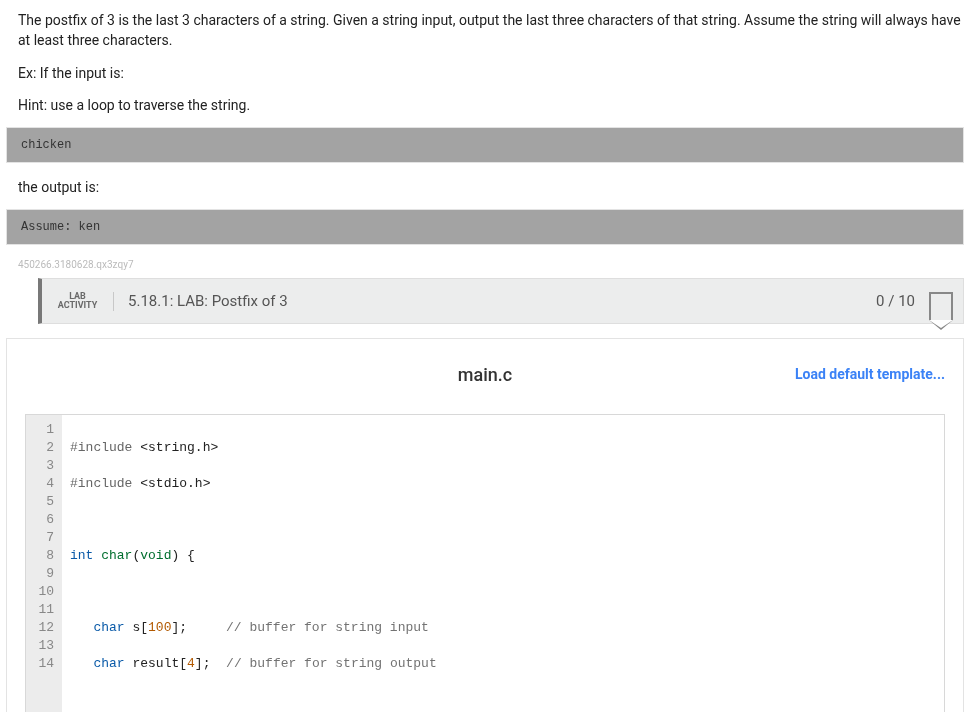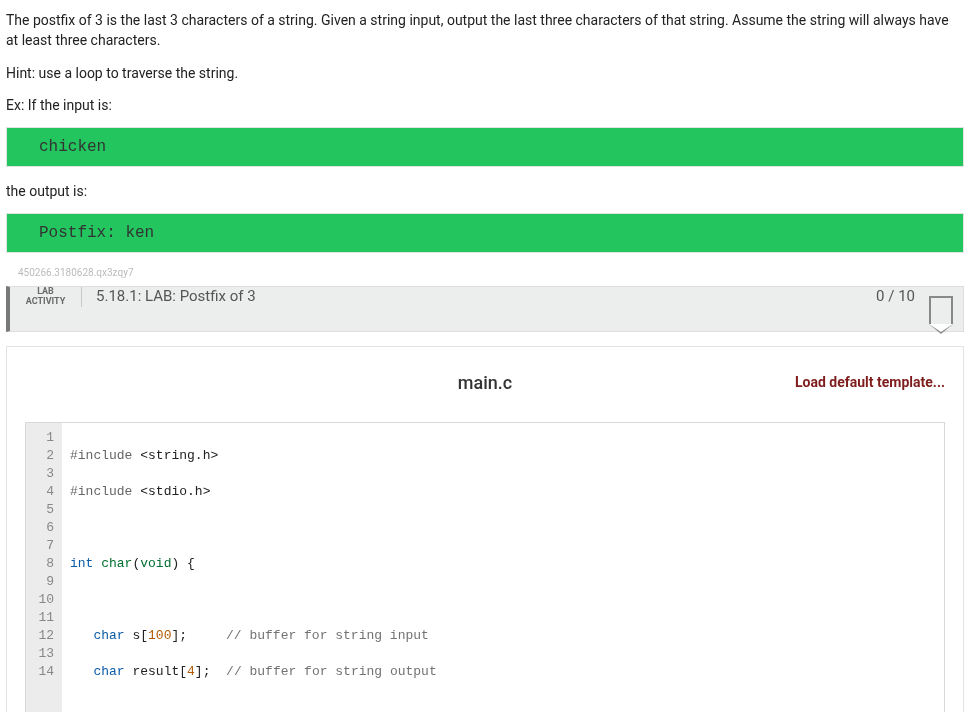"The postfix of 3 is" .problem p { margin: 6px 0 12px 0 -> 6px 0 12px 12px }
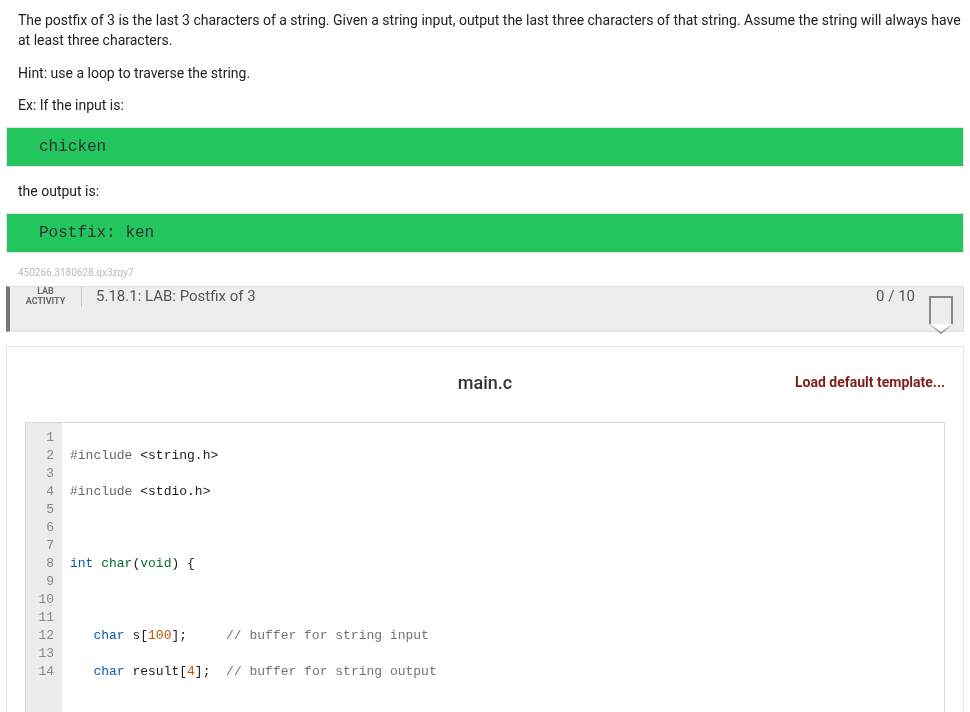"Hint: use a loop to" p { order: before "Ex: If the input is:" -> after "Ex: If the input is:" }
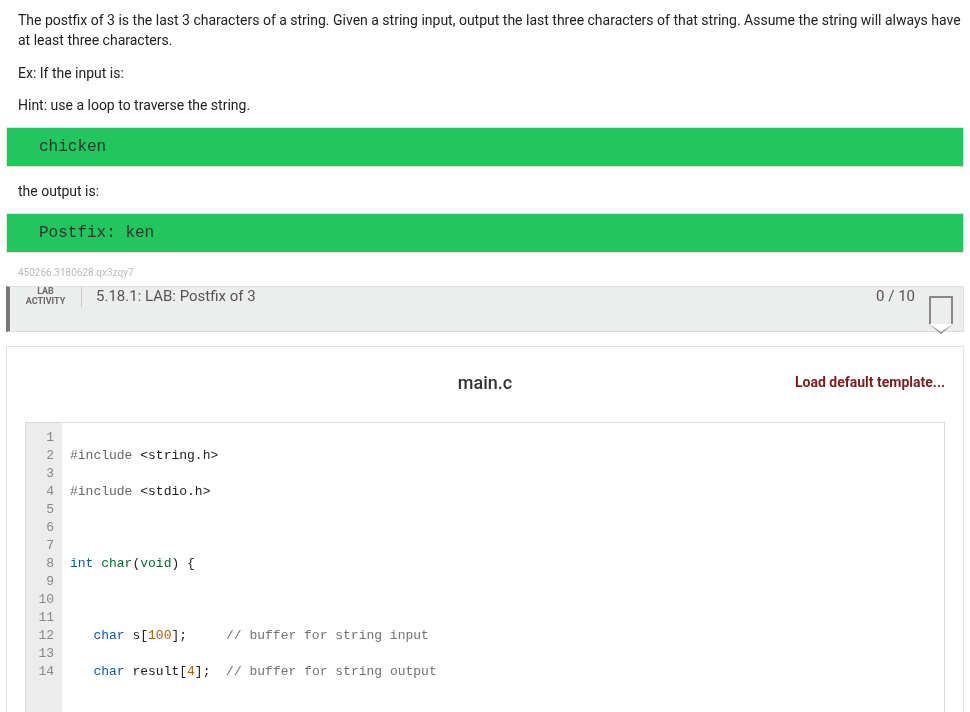"chicken" .problem .codebox { background: #22c55e -> #a3a3a3; font-size: 16px -> 12px; padding: 10px 32px -> 10px 14px }
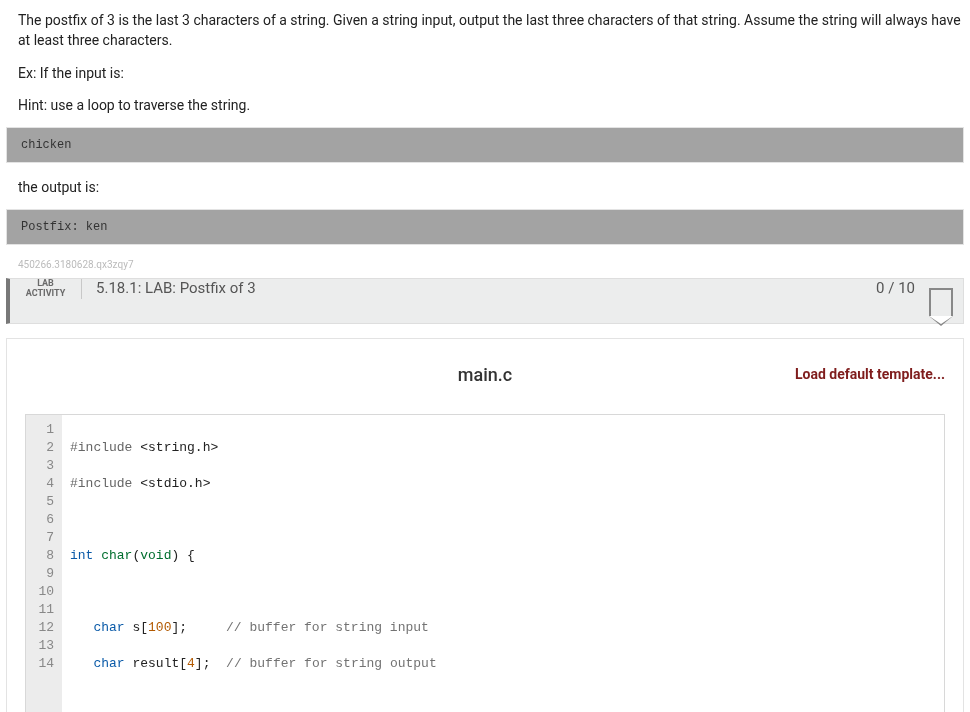"Postfix: ken" div.codebox { text: Postfix -> Assume }
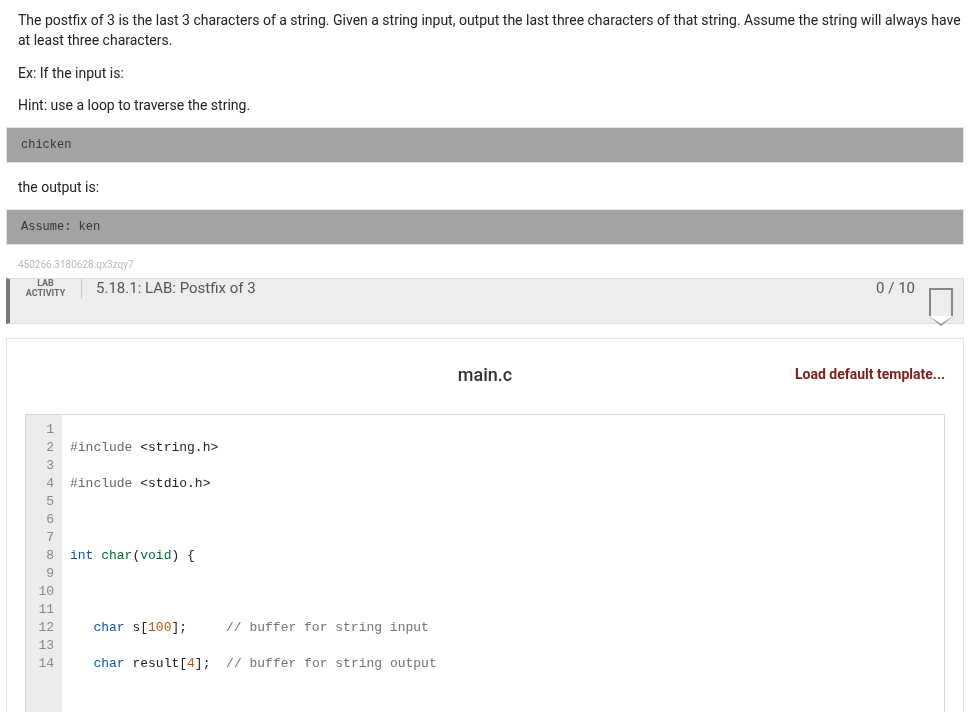"LAB" .lab-head { align-items: flex-start -> center; margin-left: none -> 32px }
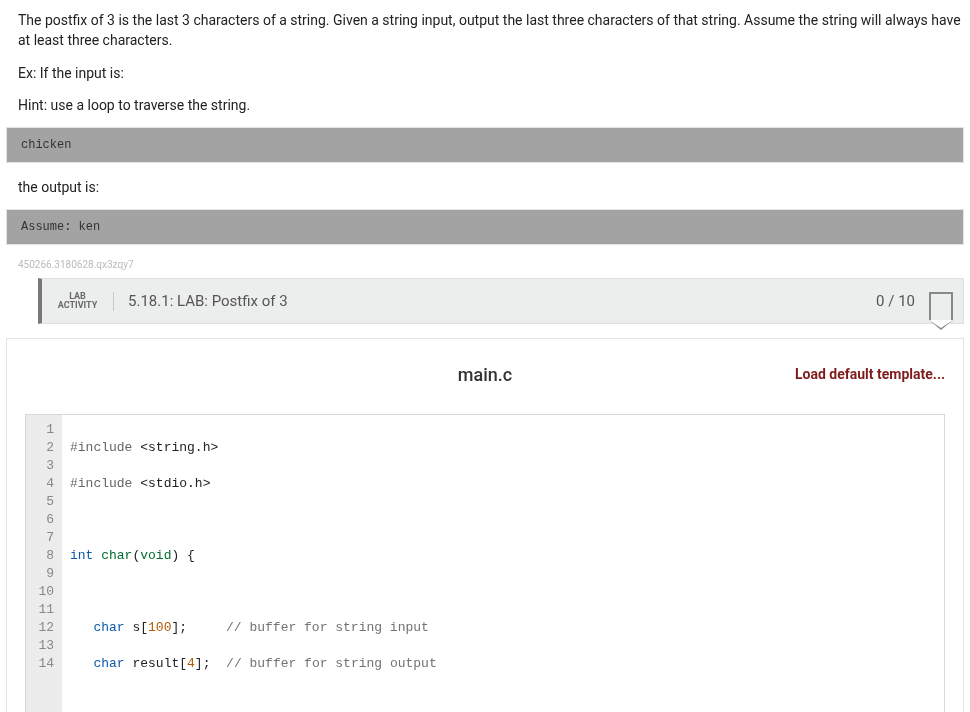"Load default template..." .editor-header .load-link { color: #7f1d1d -> #3b82f6 }
